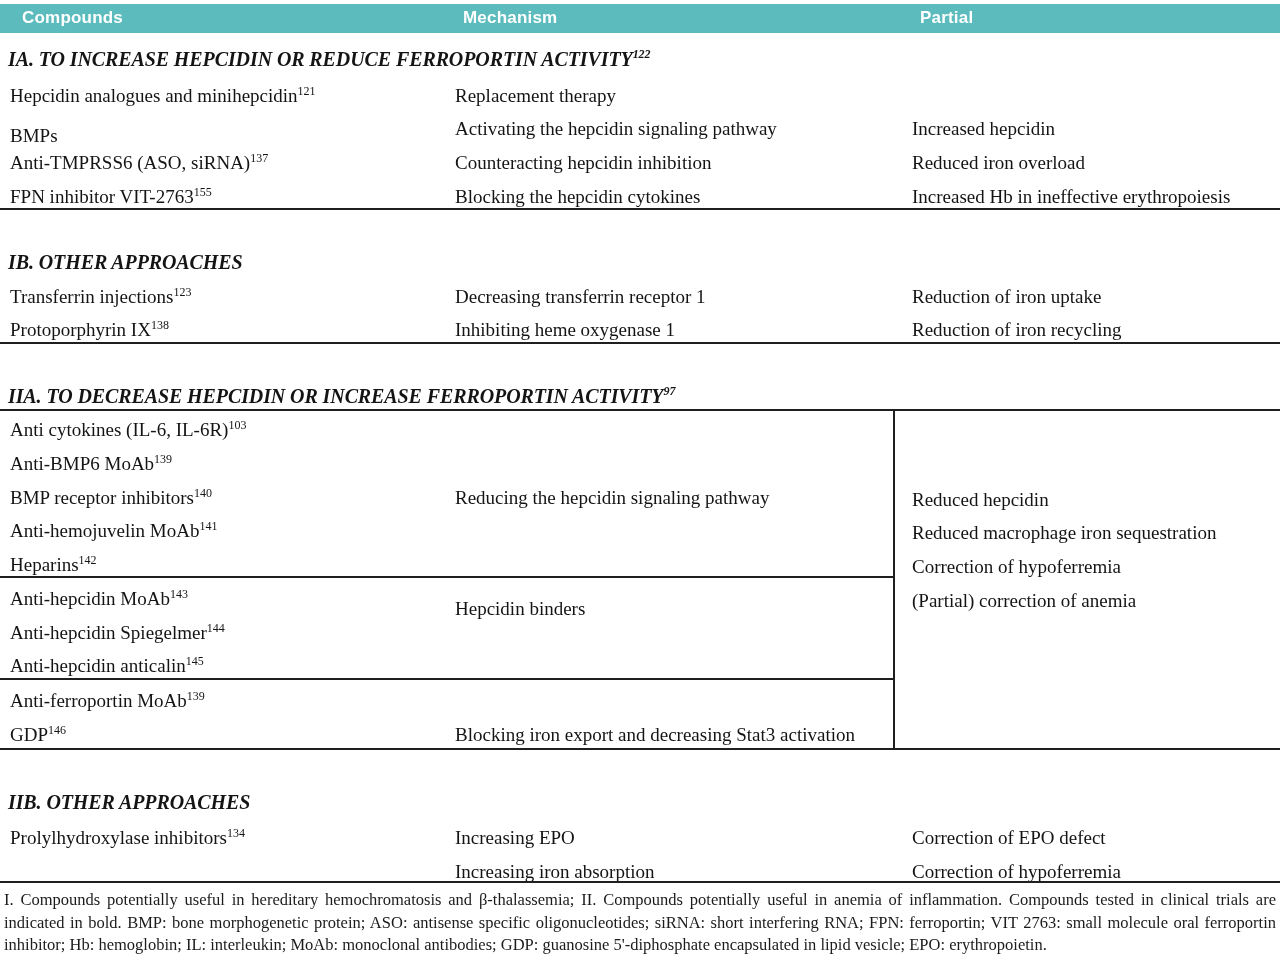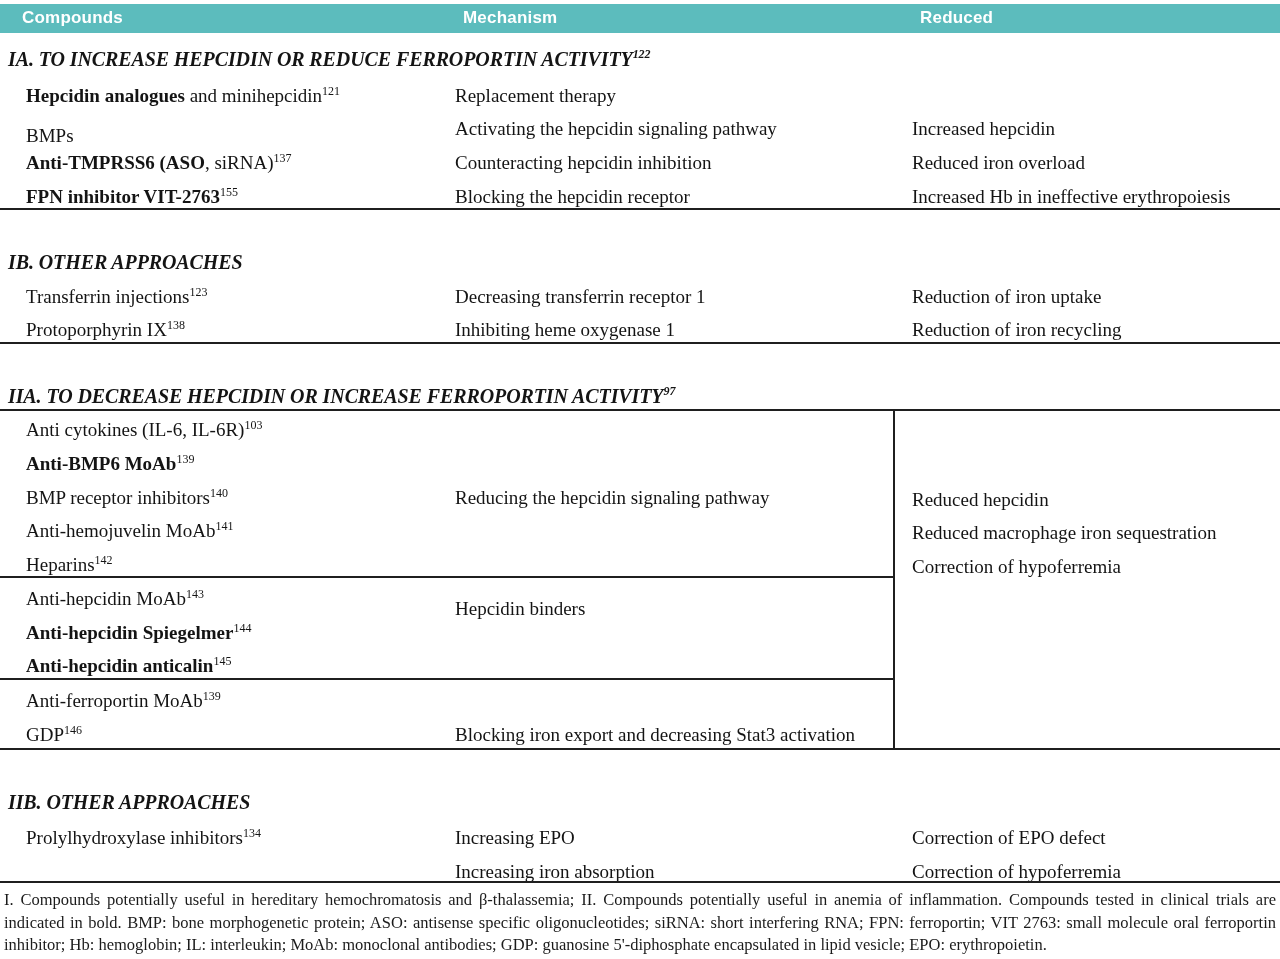"Reduced" span.hcol { text: Reduced -> Partial }
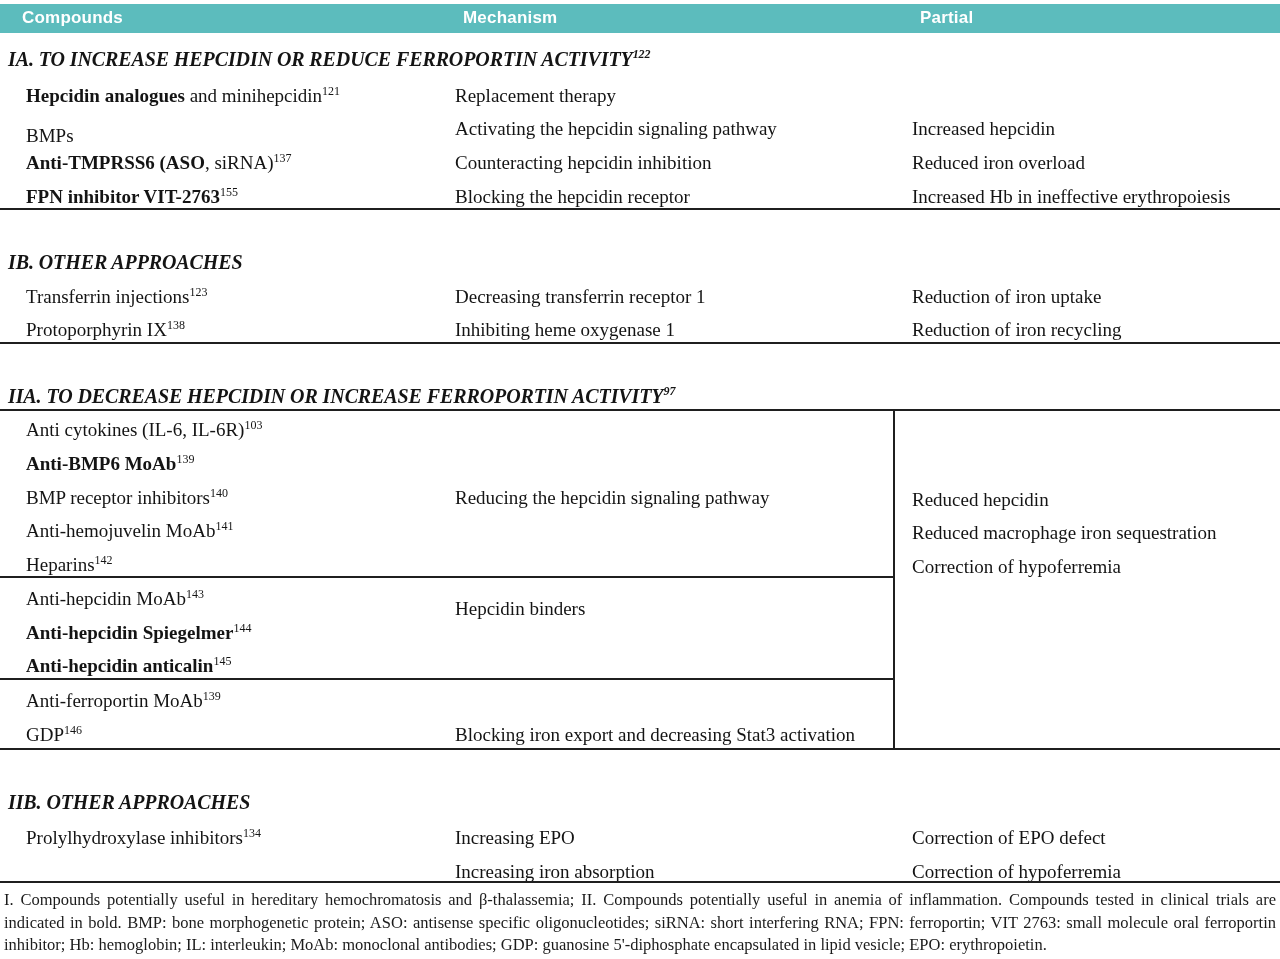"Hepcidin analogues" b { font-weight: bold -> normal; margin-left: 16px -> none }
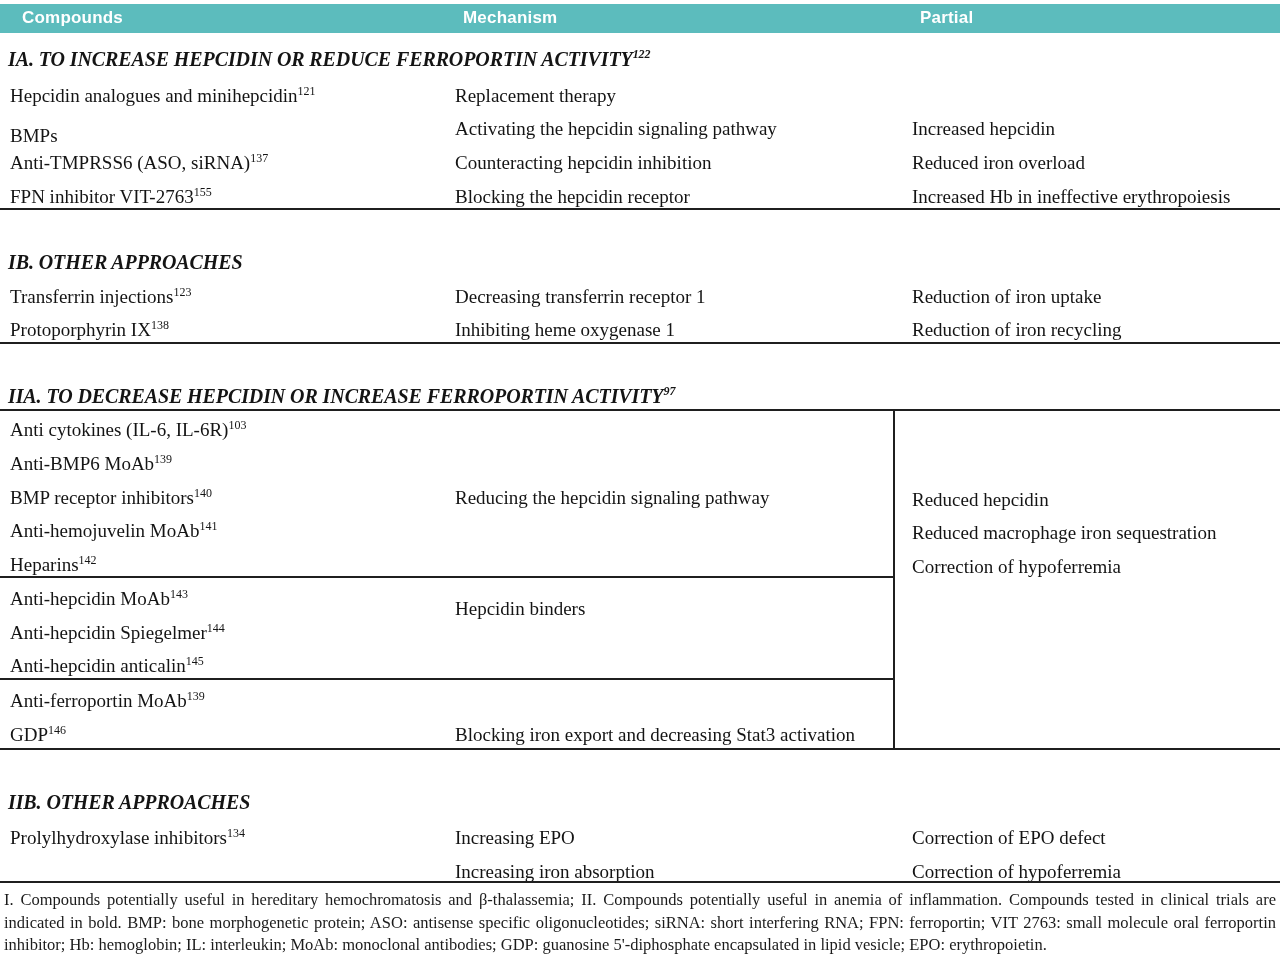"Blocking the hepcidin receptor" span.cell { text: receptor -> cytokines }
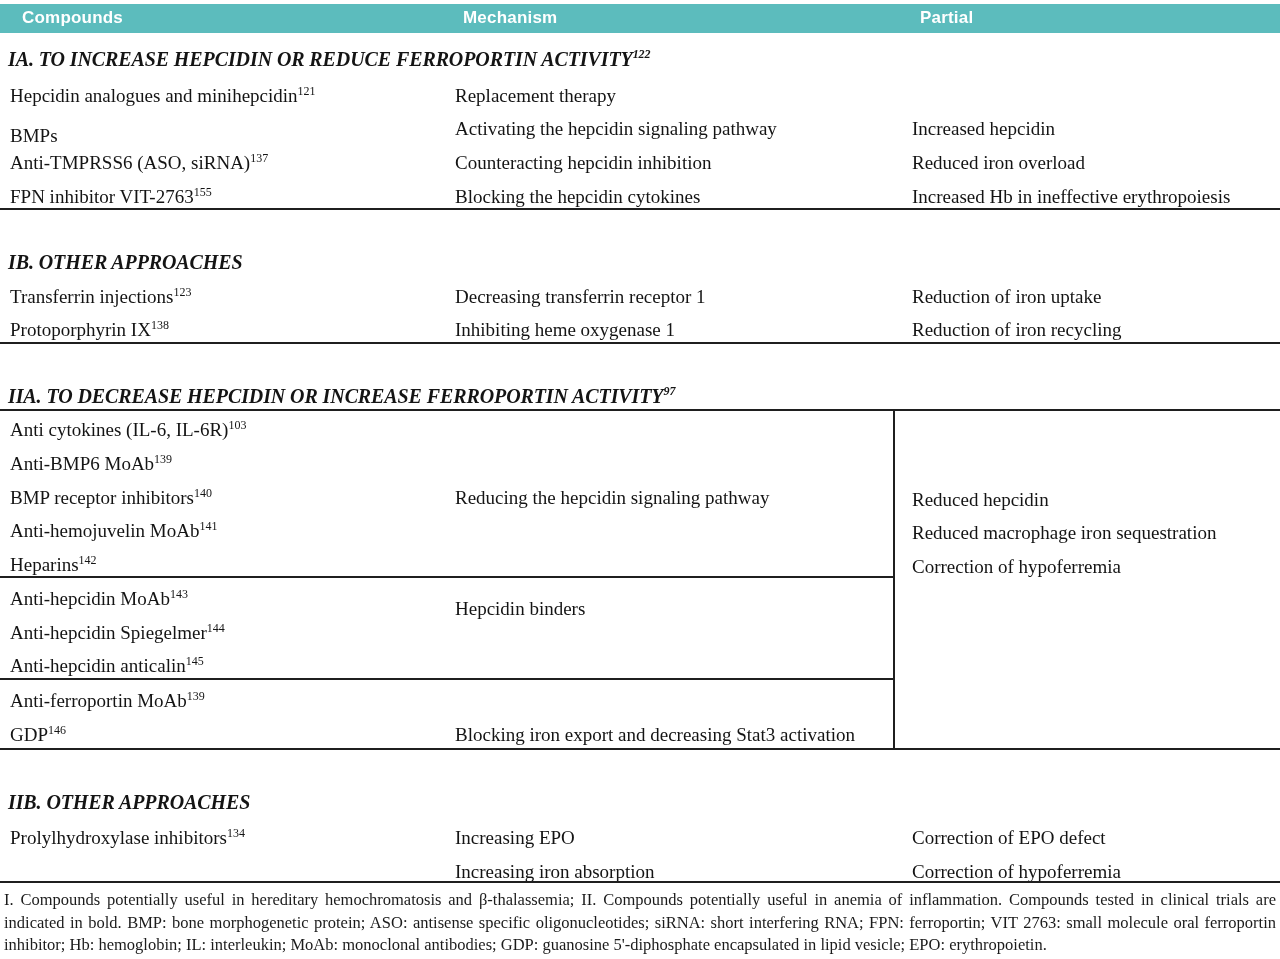"(Partial) correction of anemia" span.cell { html: none -> <span>(Partial) correction of anemia</span> }
